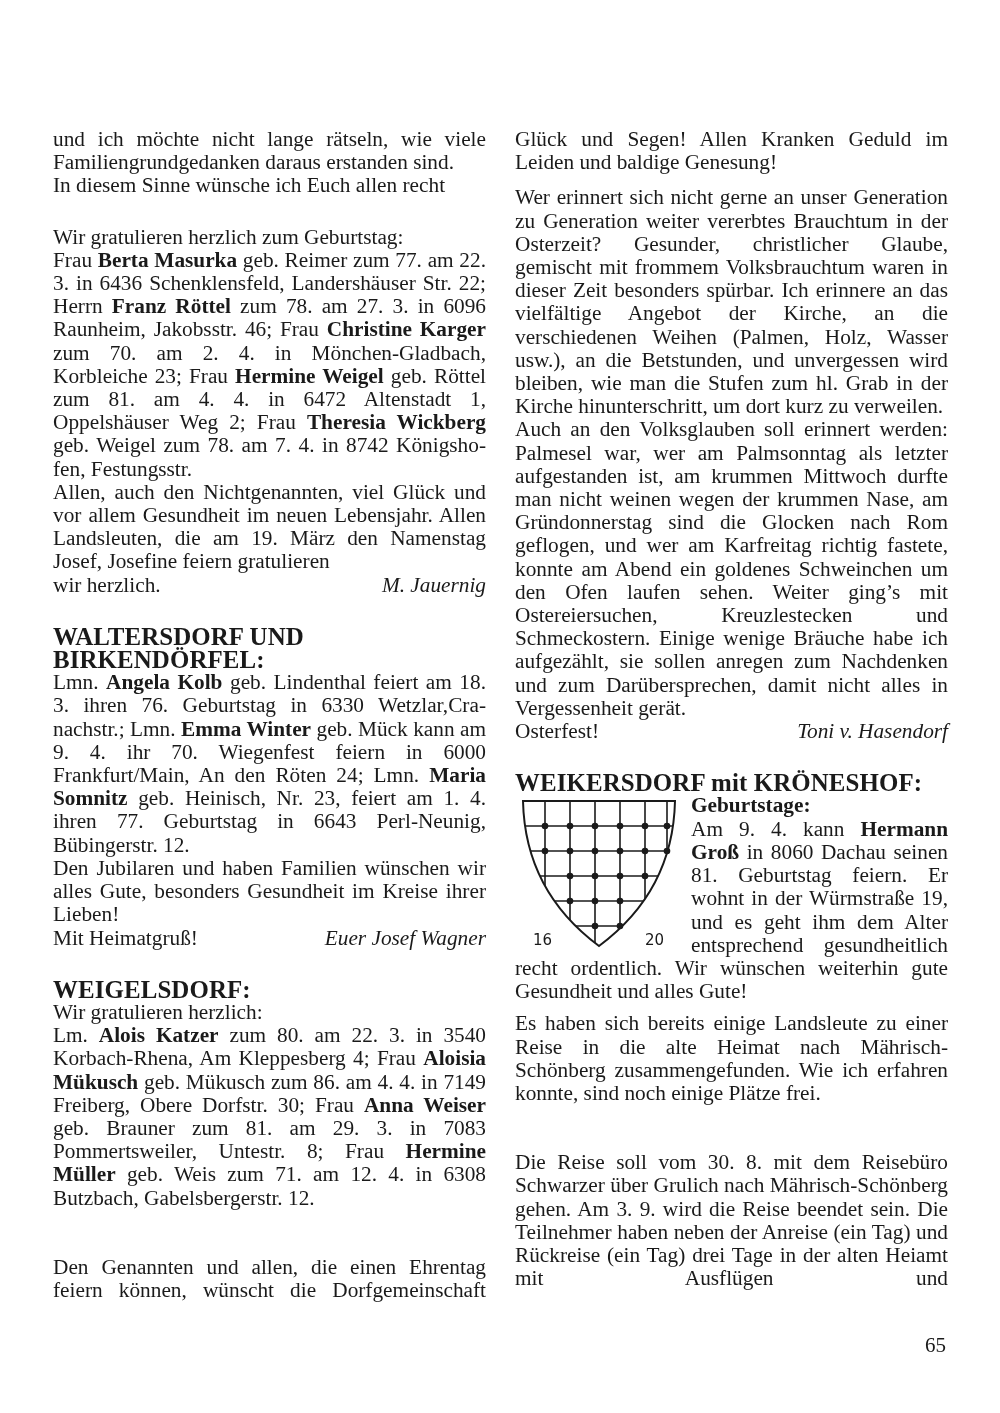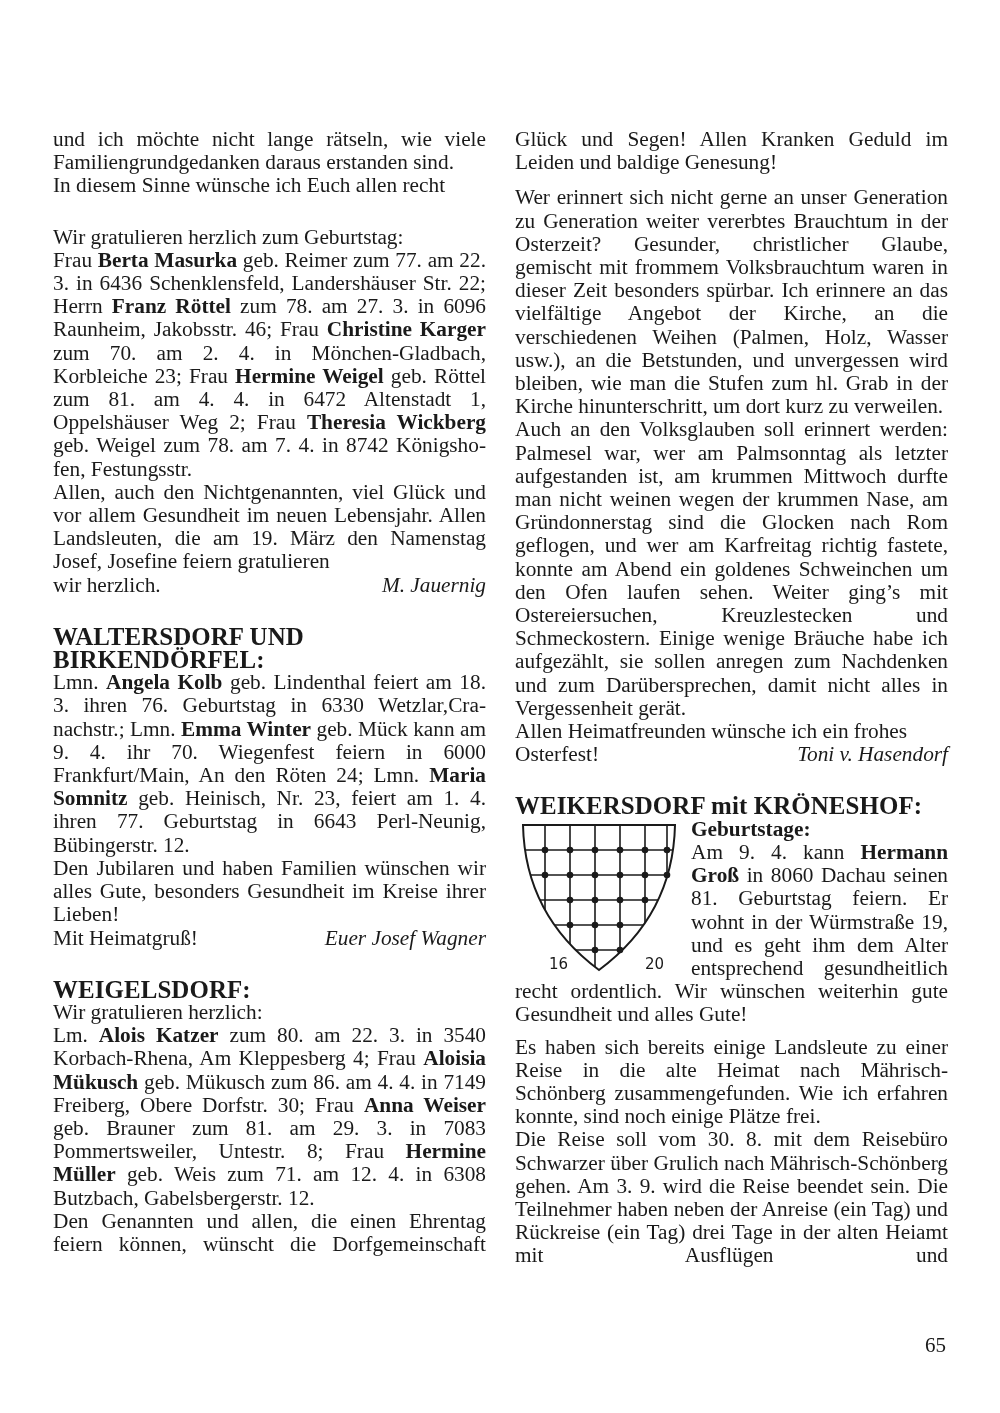"Allen Heimatfreunden wünsche ich ein" p.p { html: <p>Allen Heimatfreunden wünsche ich ein frohes</p> -> none }
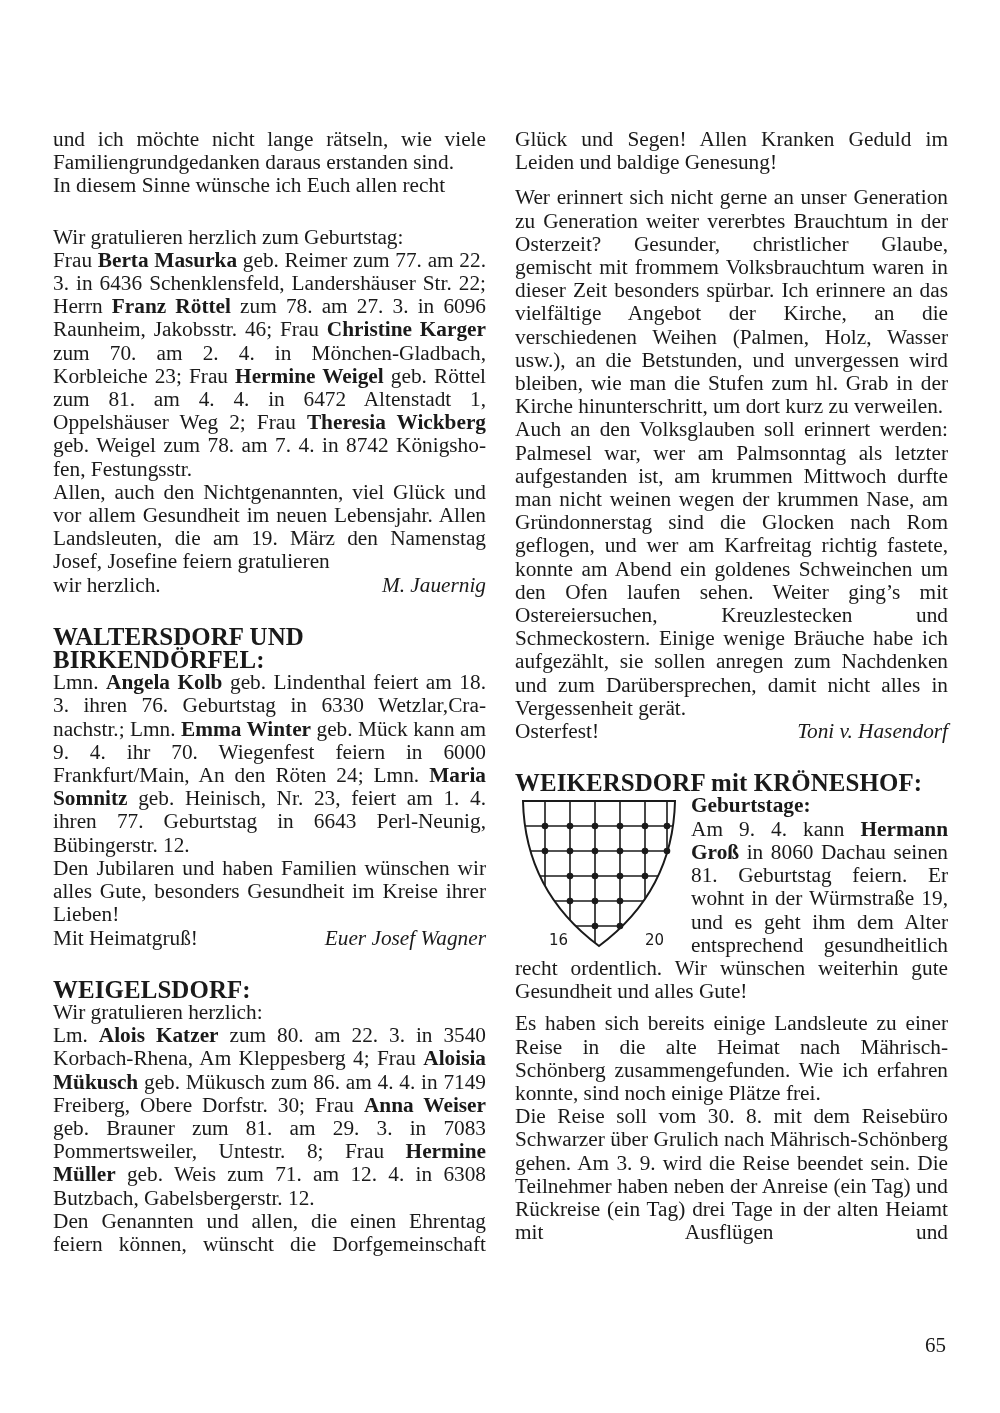"16" span.crest-num { left: 34px -> 18px }
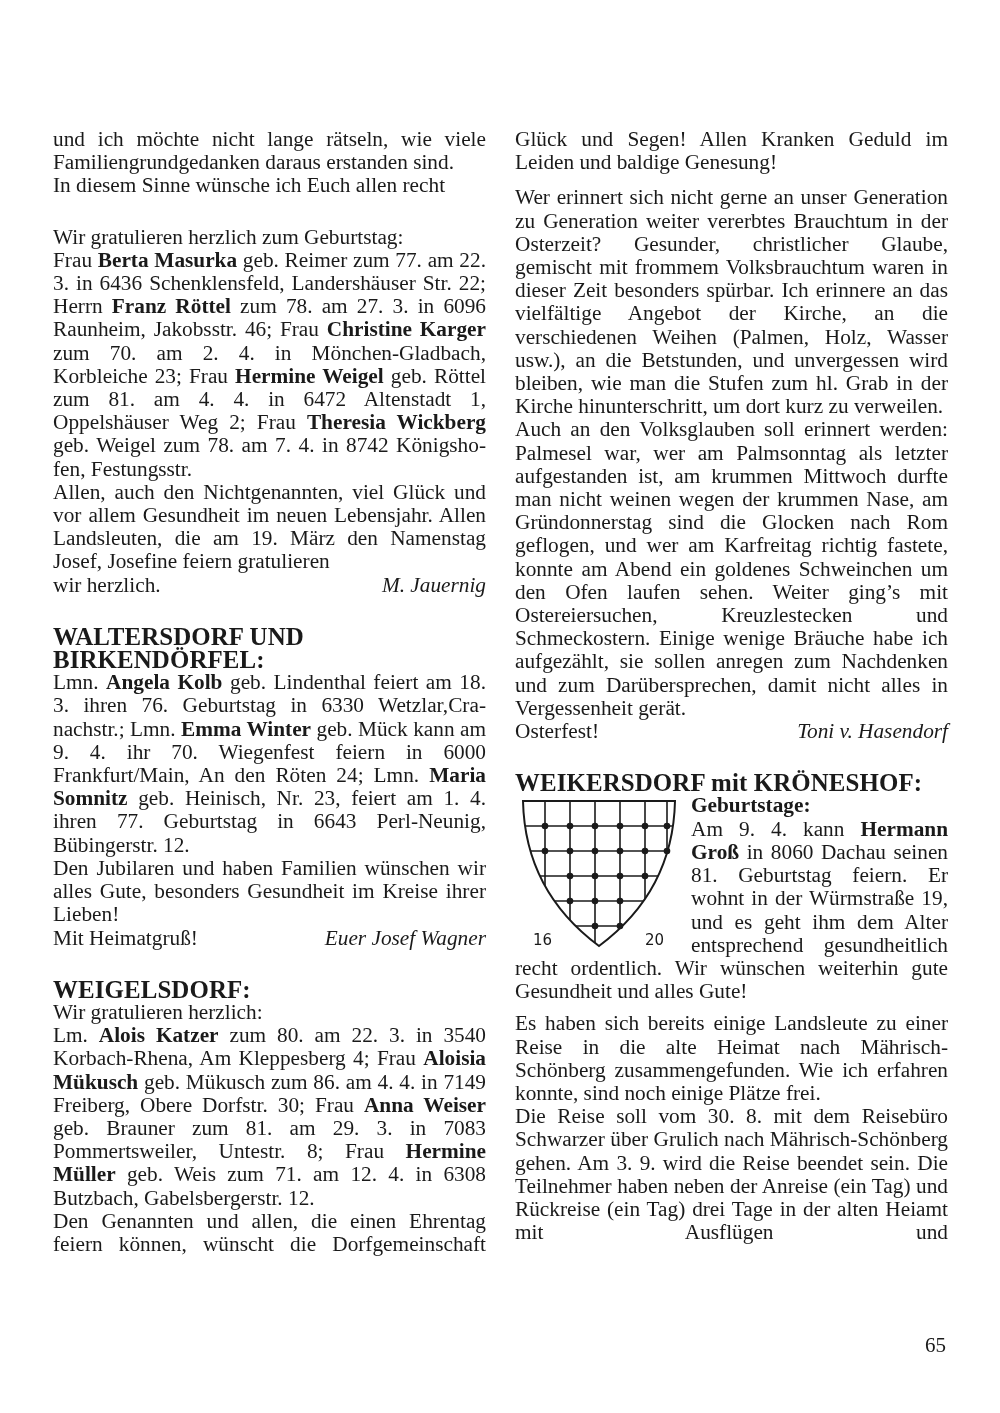"Die Reise soll vom 30." .p.last-right { margin-top: none -> 46px }
